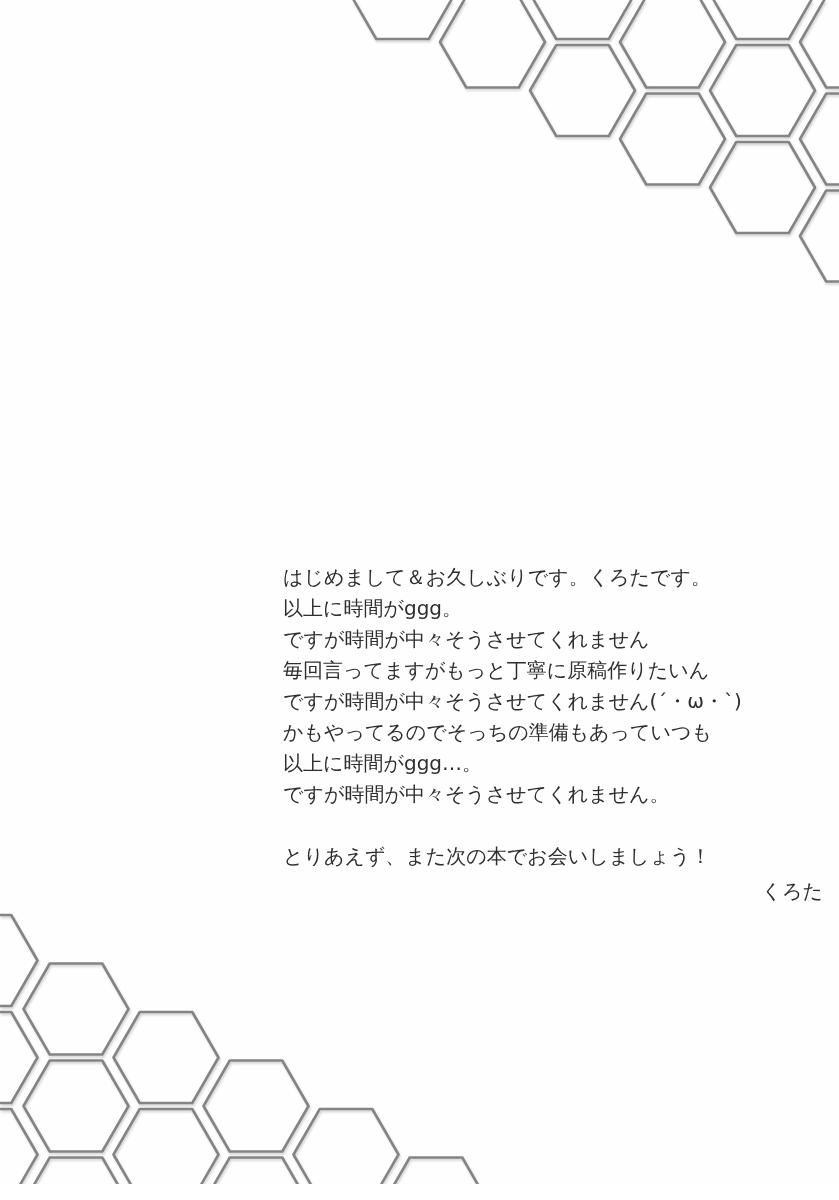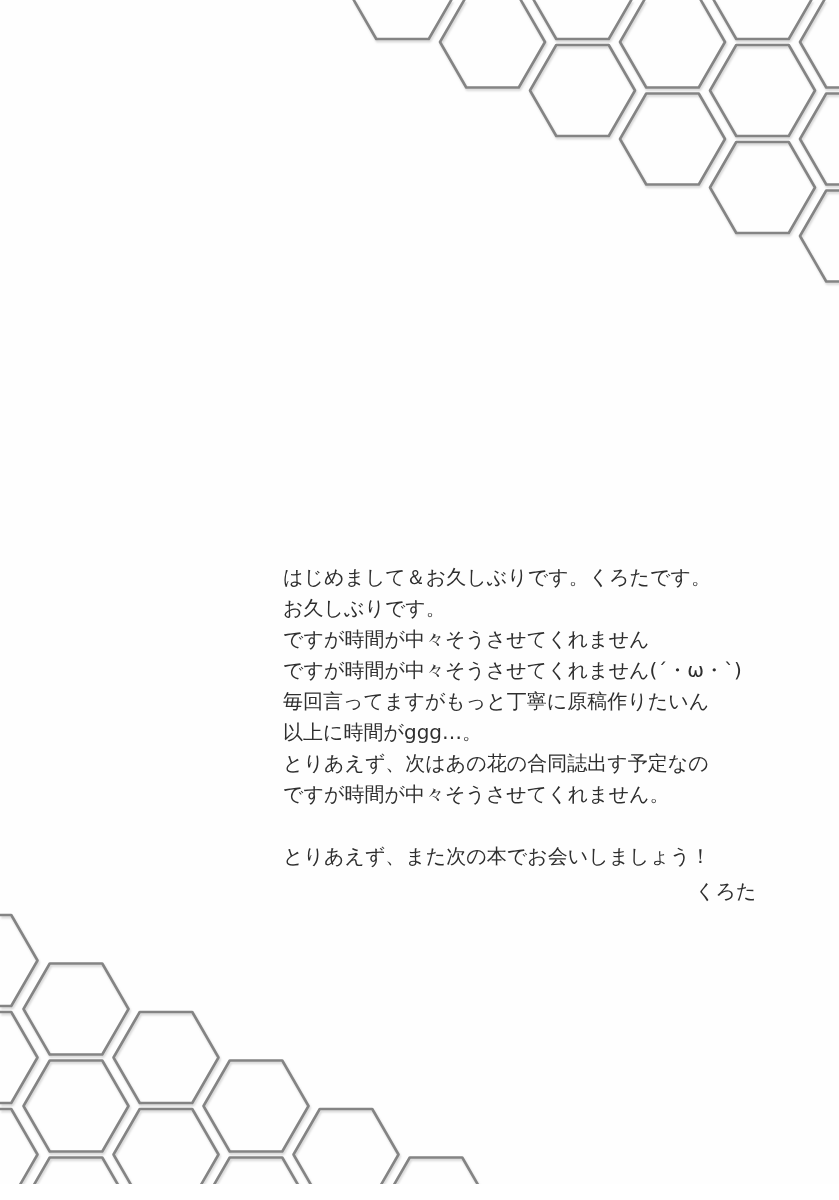"お久しぶりです。" div.line { text: お久しぶりです -> 以上に時間がggg }
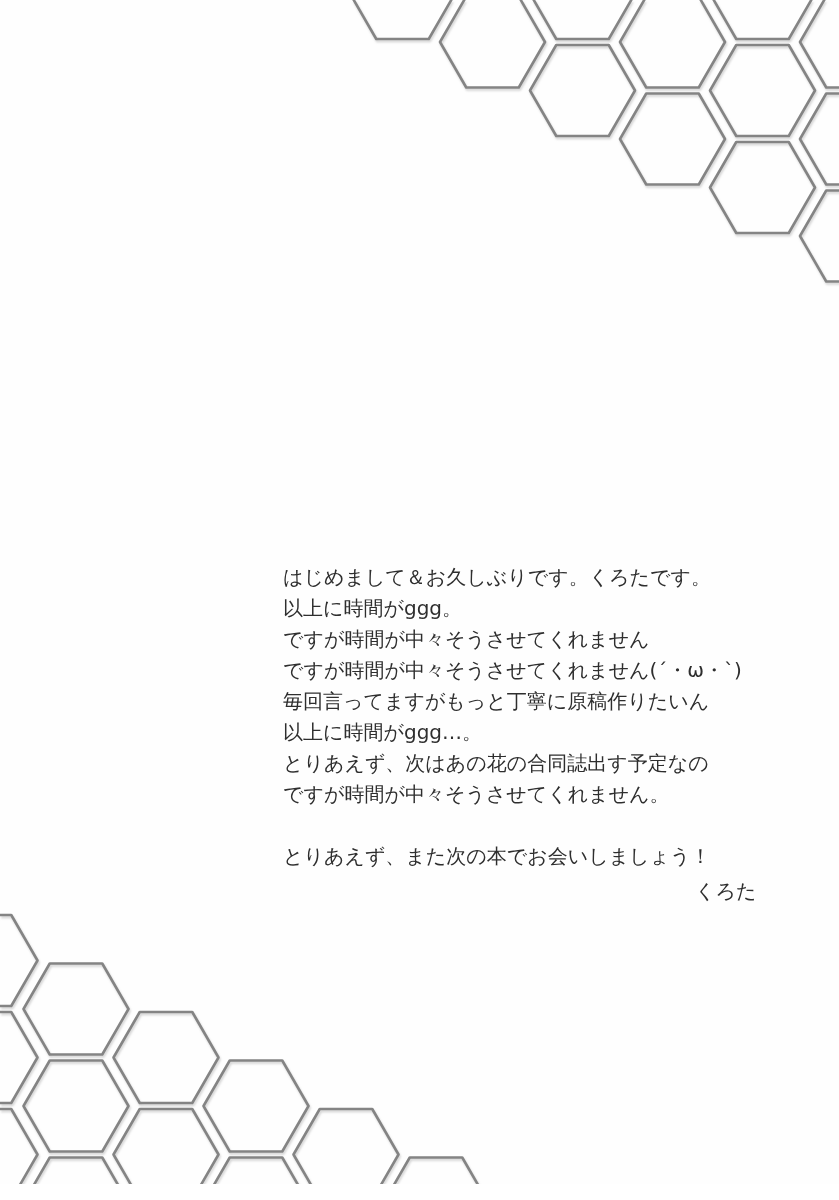"ですが時間が中々そうさせてくれません(´・ω・`)" div.line { order: before "毎回言ってますがもっと丁寧に原稿作りたいん" -> after "毎回言ってますがもっと丁寧に原稿作りたいん" }
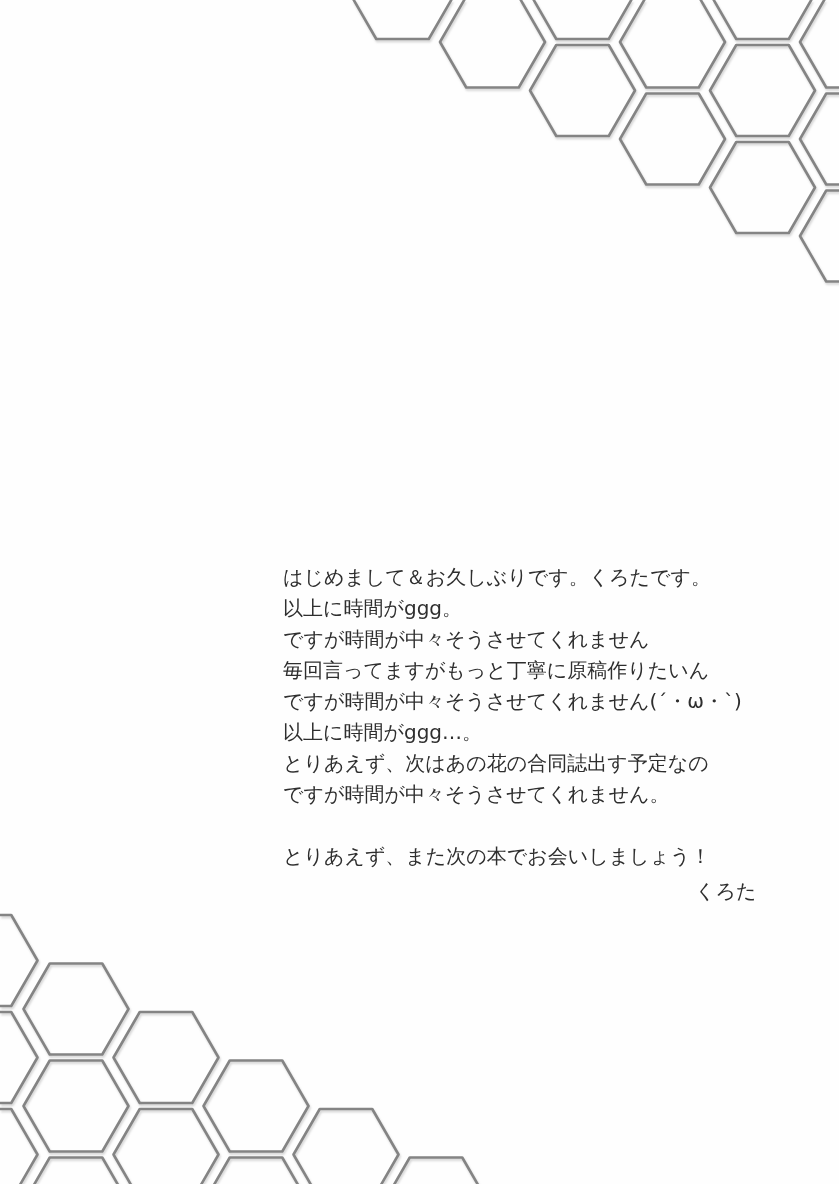"かもやってるのでそっちの準備もあっていつも" div.line { html: none -> <div>かもやってるのでそっちの準備もあっていつも</div> }
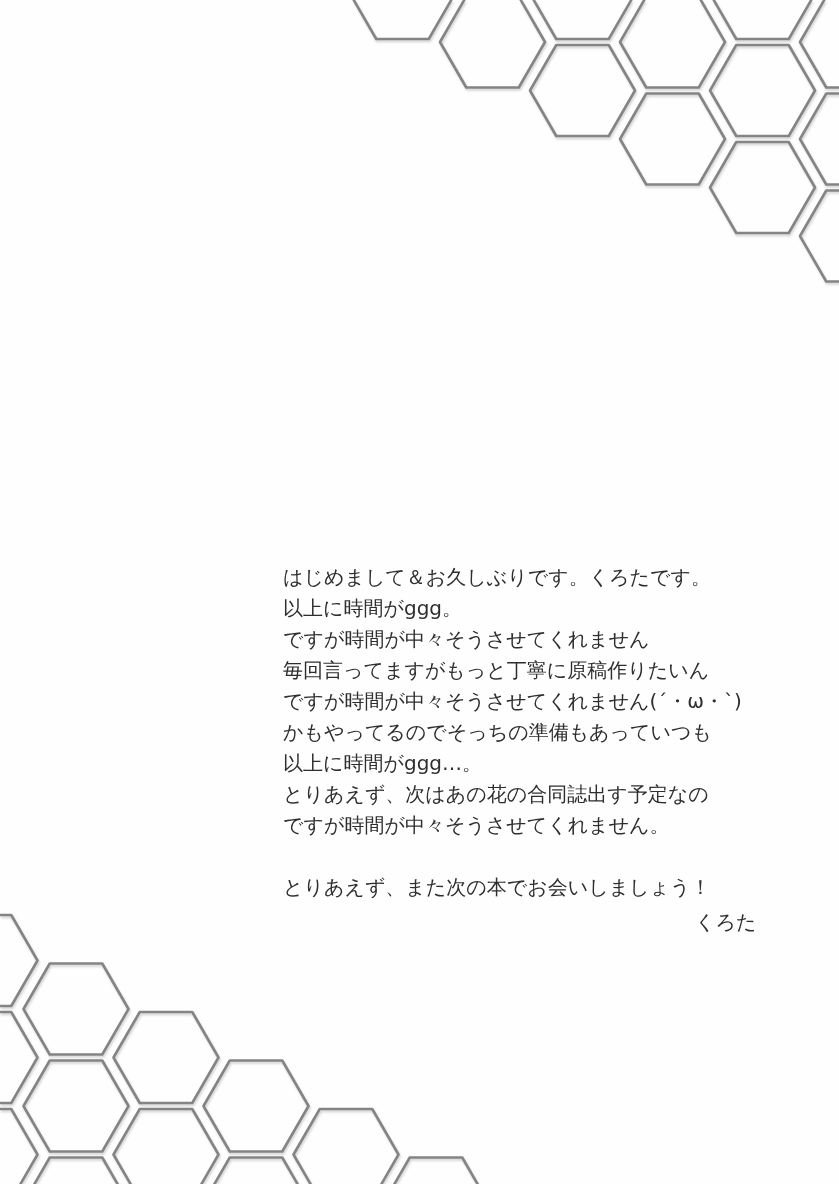"とりあえず、次はあの花の合同誌出す予定なの" div.line { html: <div>とりあえず、次はあの花の合同誌出す予定なの</div> -> none }
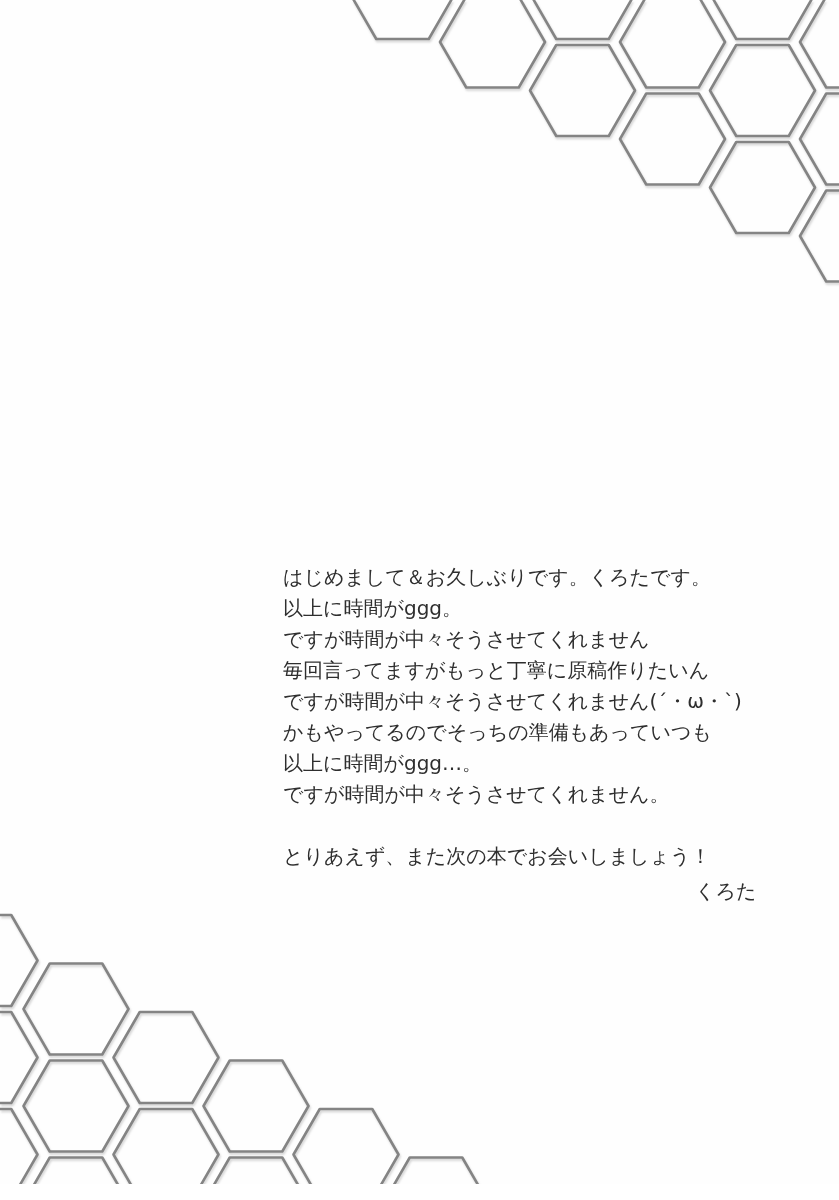"くろた" .signature { text-align: none -> right }
